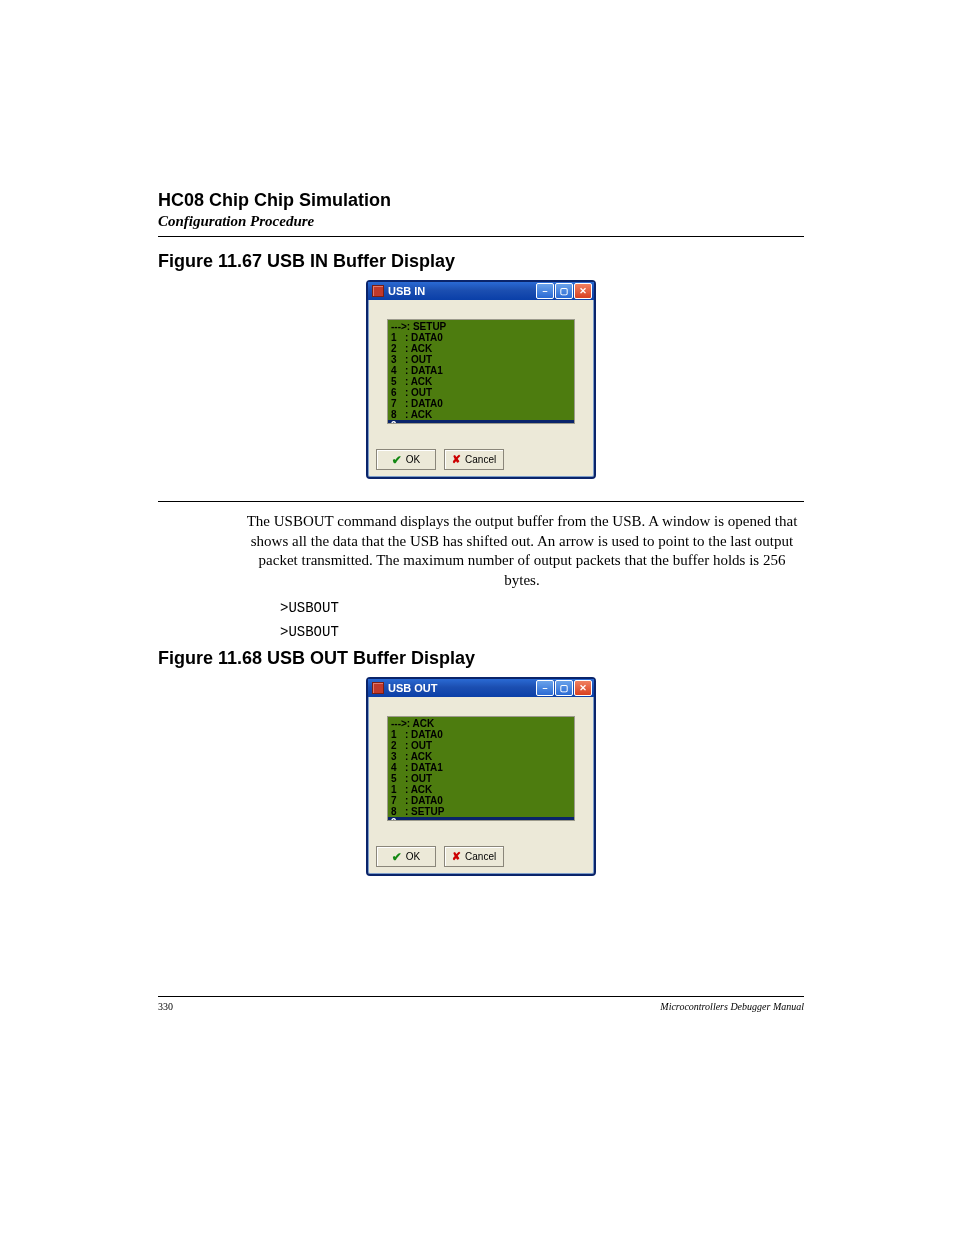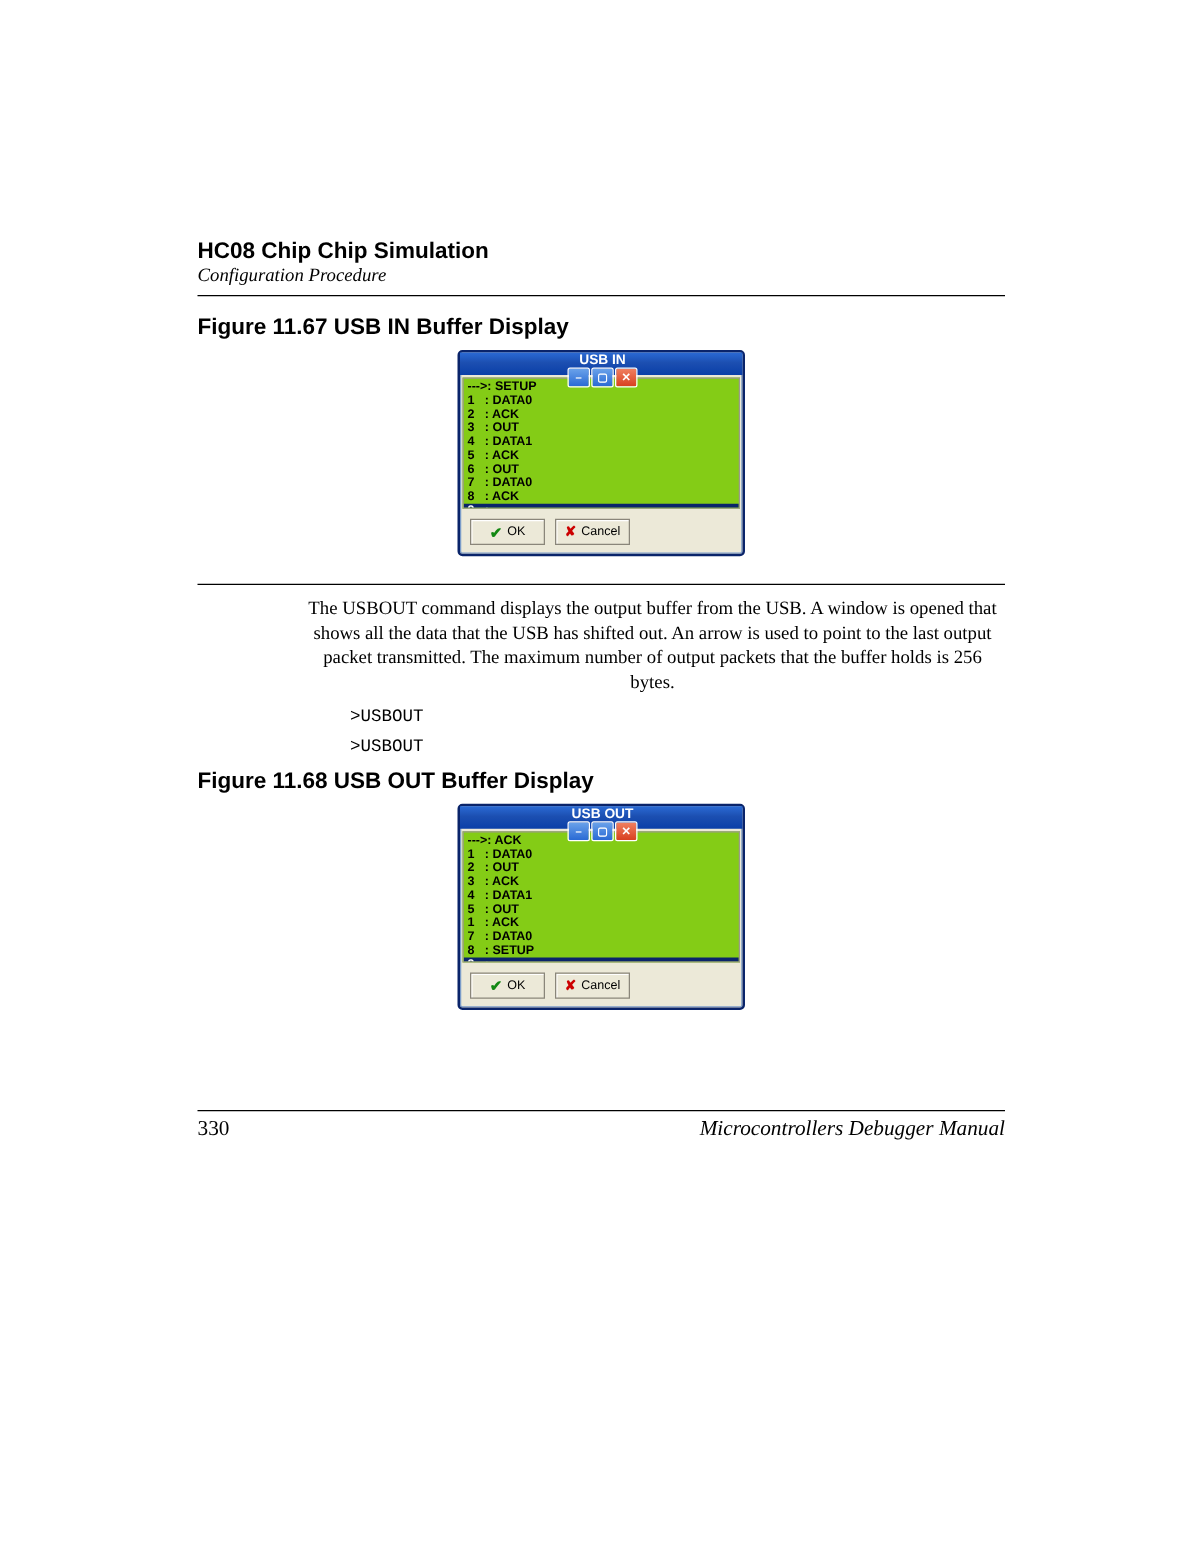"Configuration Procedure" .chapter-sub { font-weight: none -> bold }
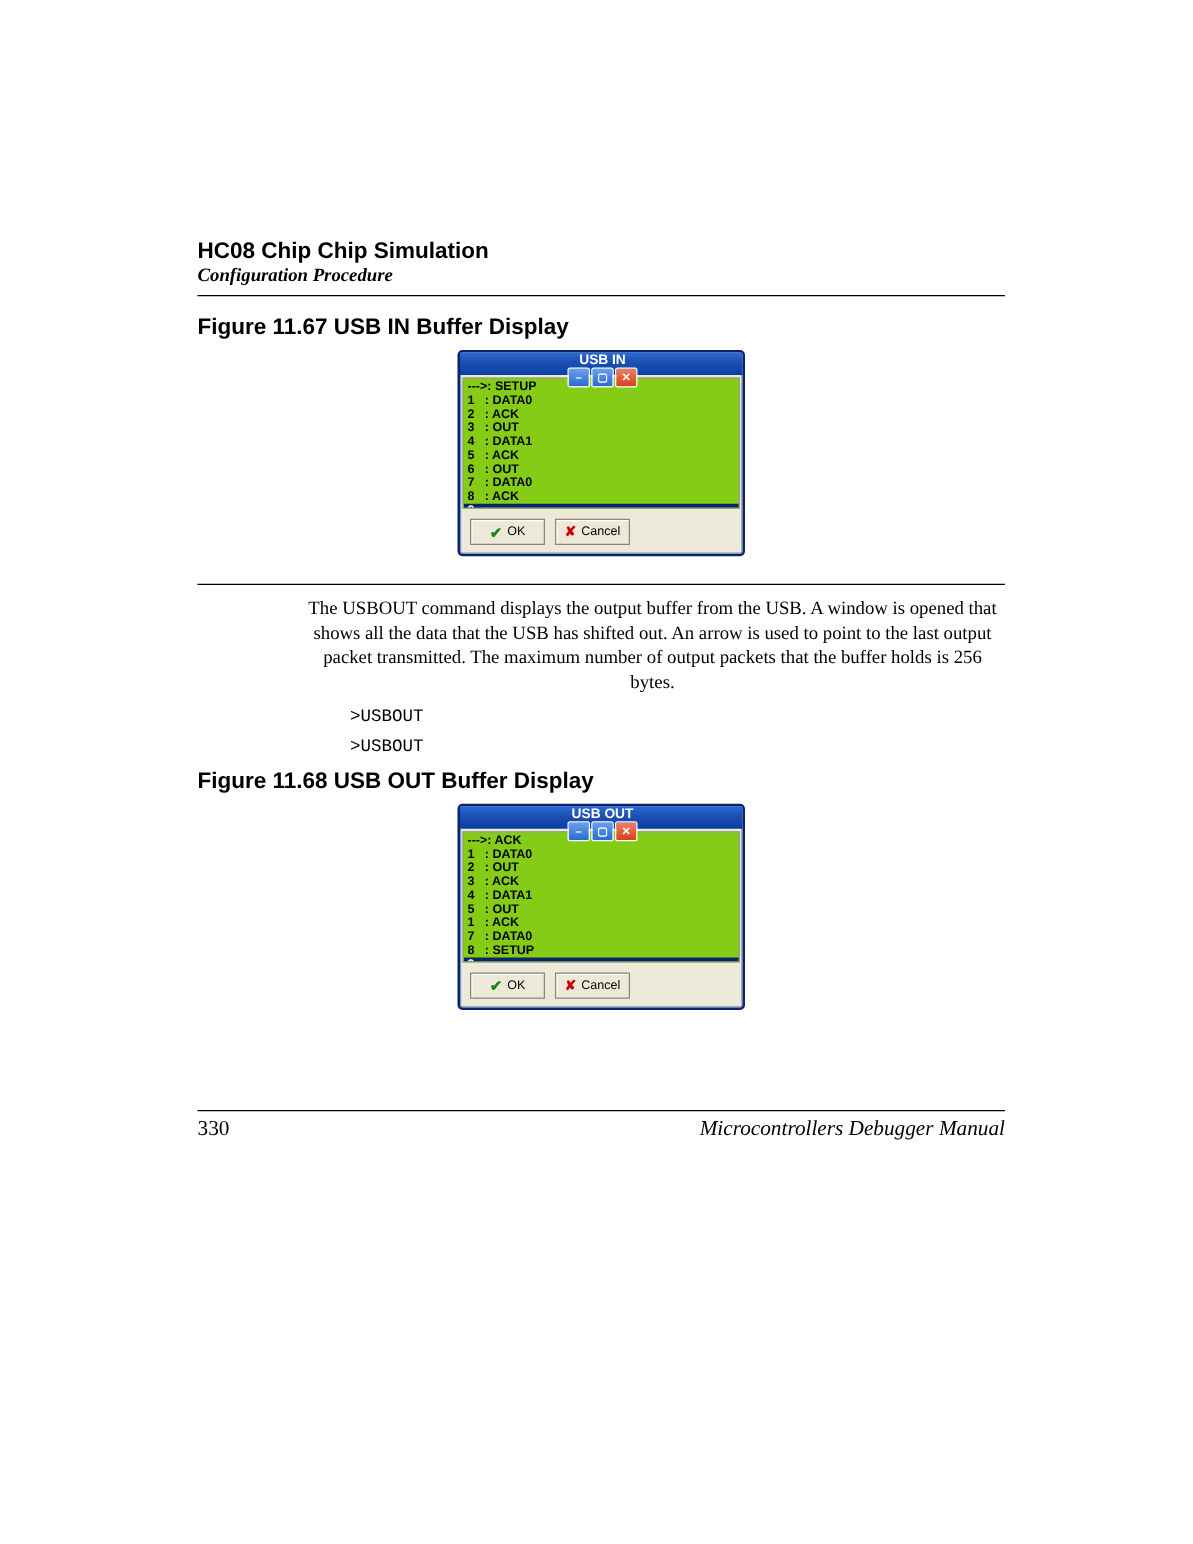"USB IN" .titlebar { flex-direction: column -> none }
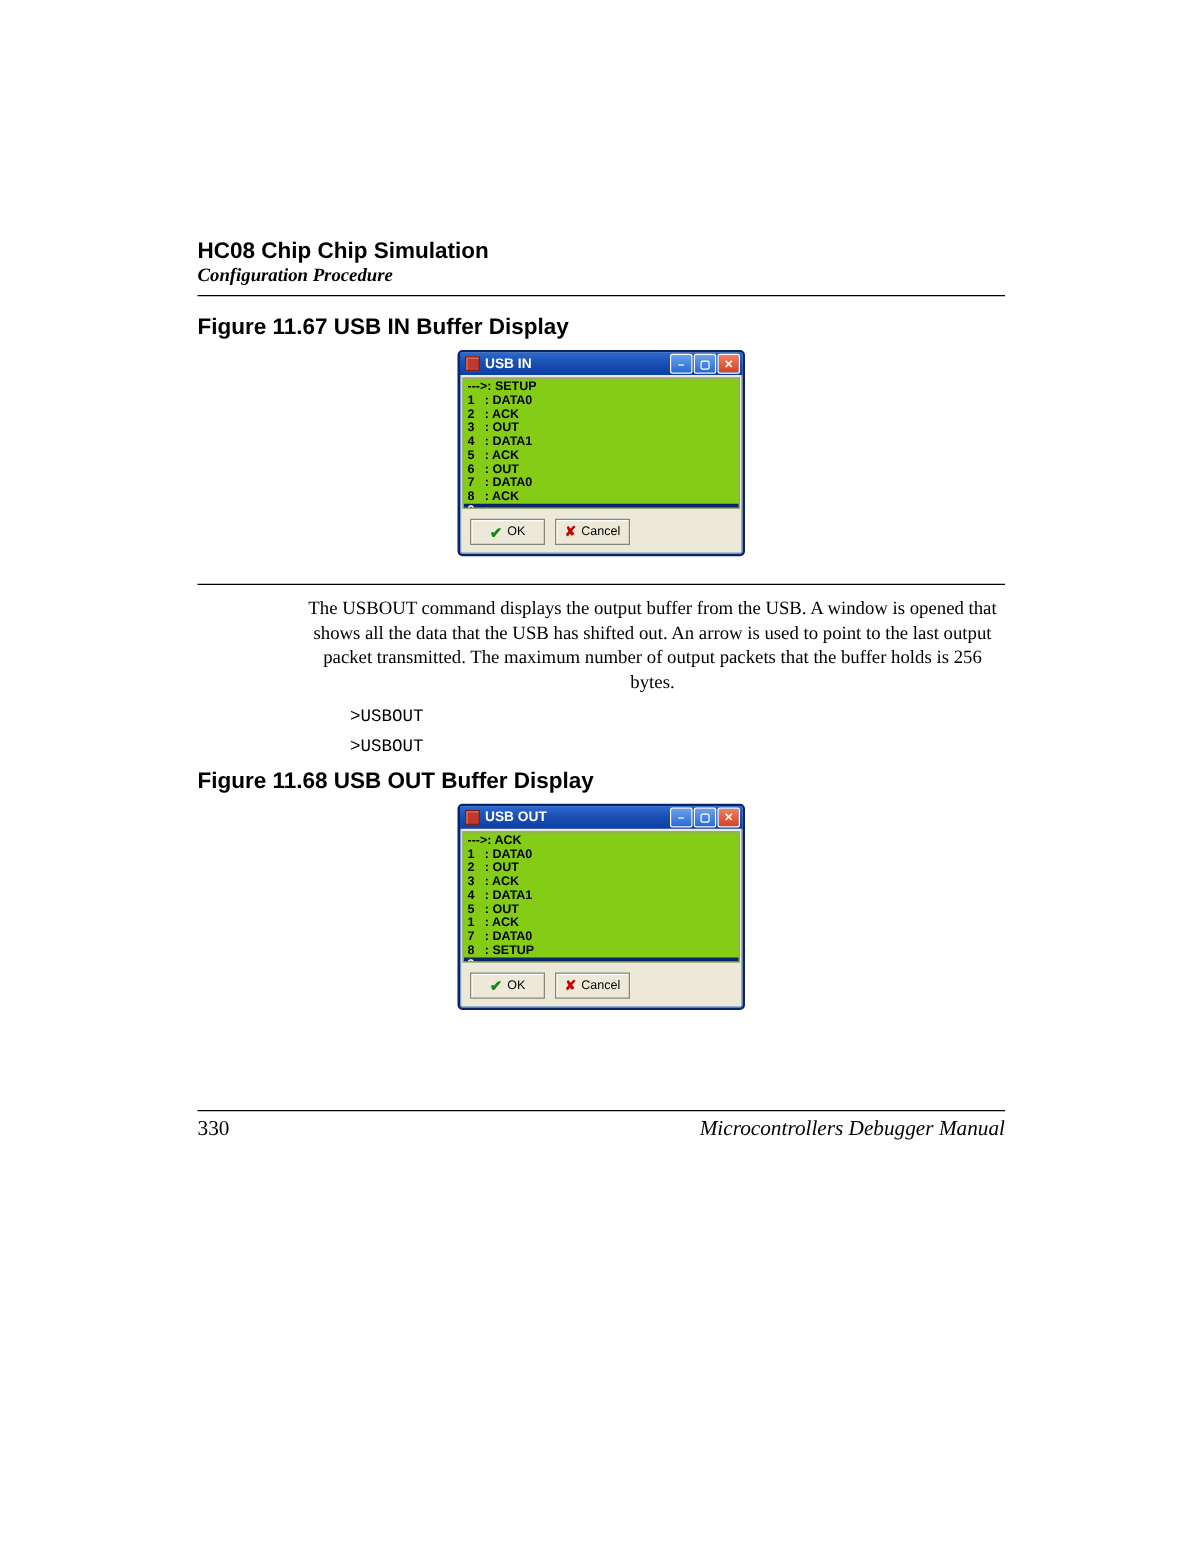"--->: SETUP" .win-body { background: #84cc16 -> #4d7c0f; margin: 2px -> 19px }
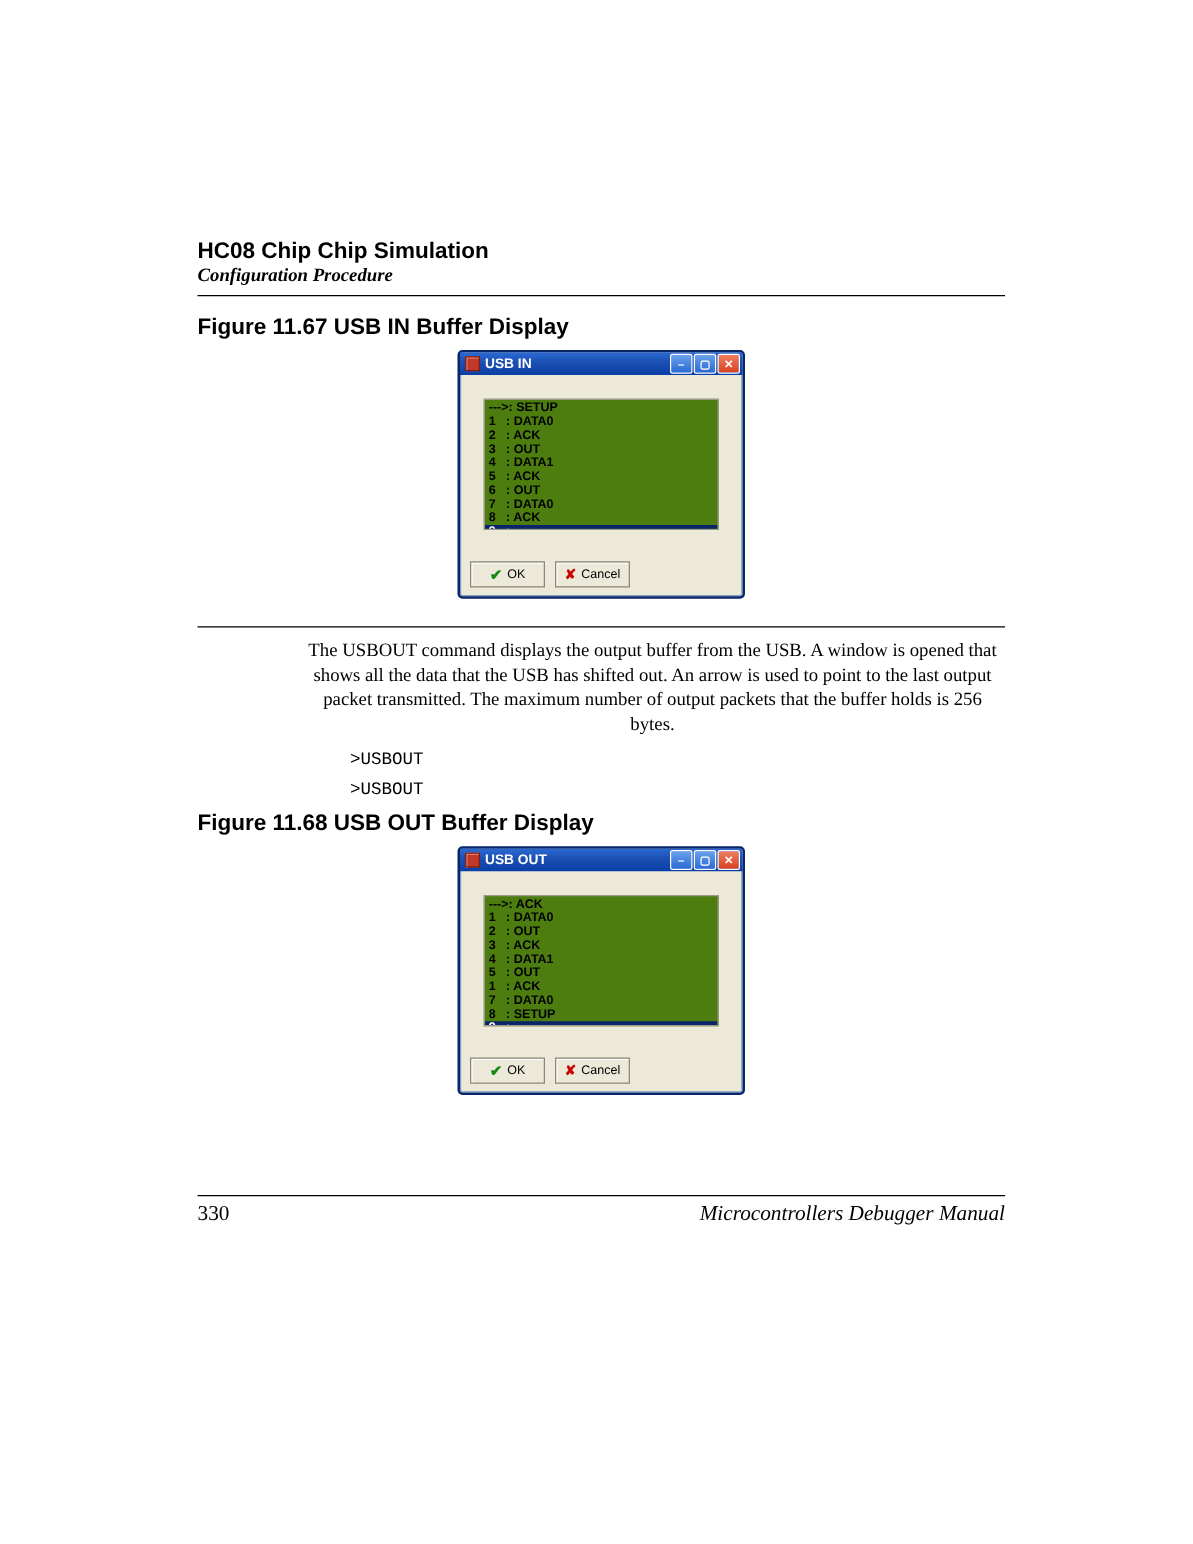"330" .footer { font-size: 17px -> 10px; margin-top: 80px -> 120px }
